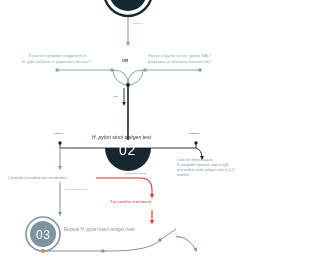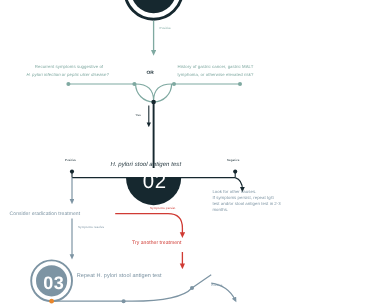"02" .node-num { font-size: 17px -> 14px }
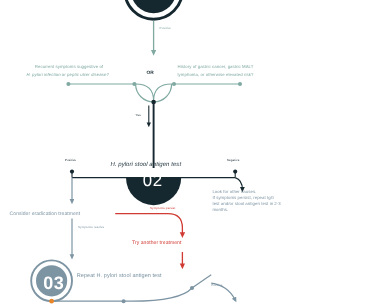"03" .node-num-03 { font-size: 15px -> 12px; font-weight: bold -> none }
